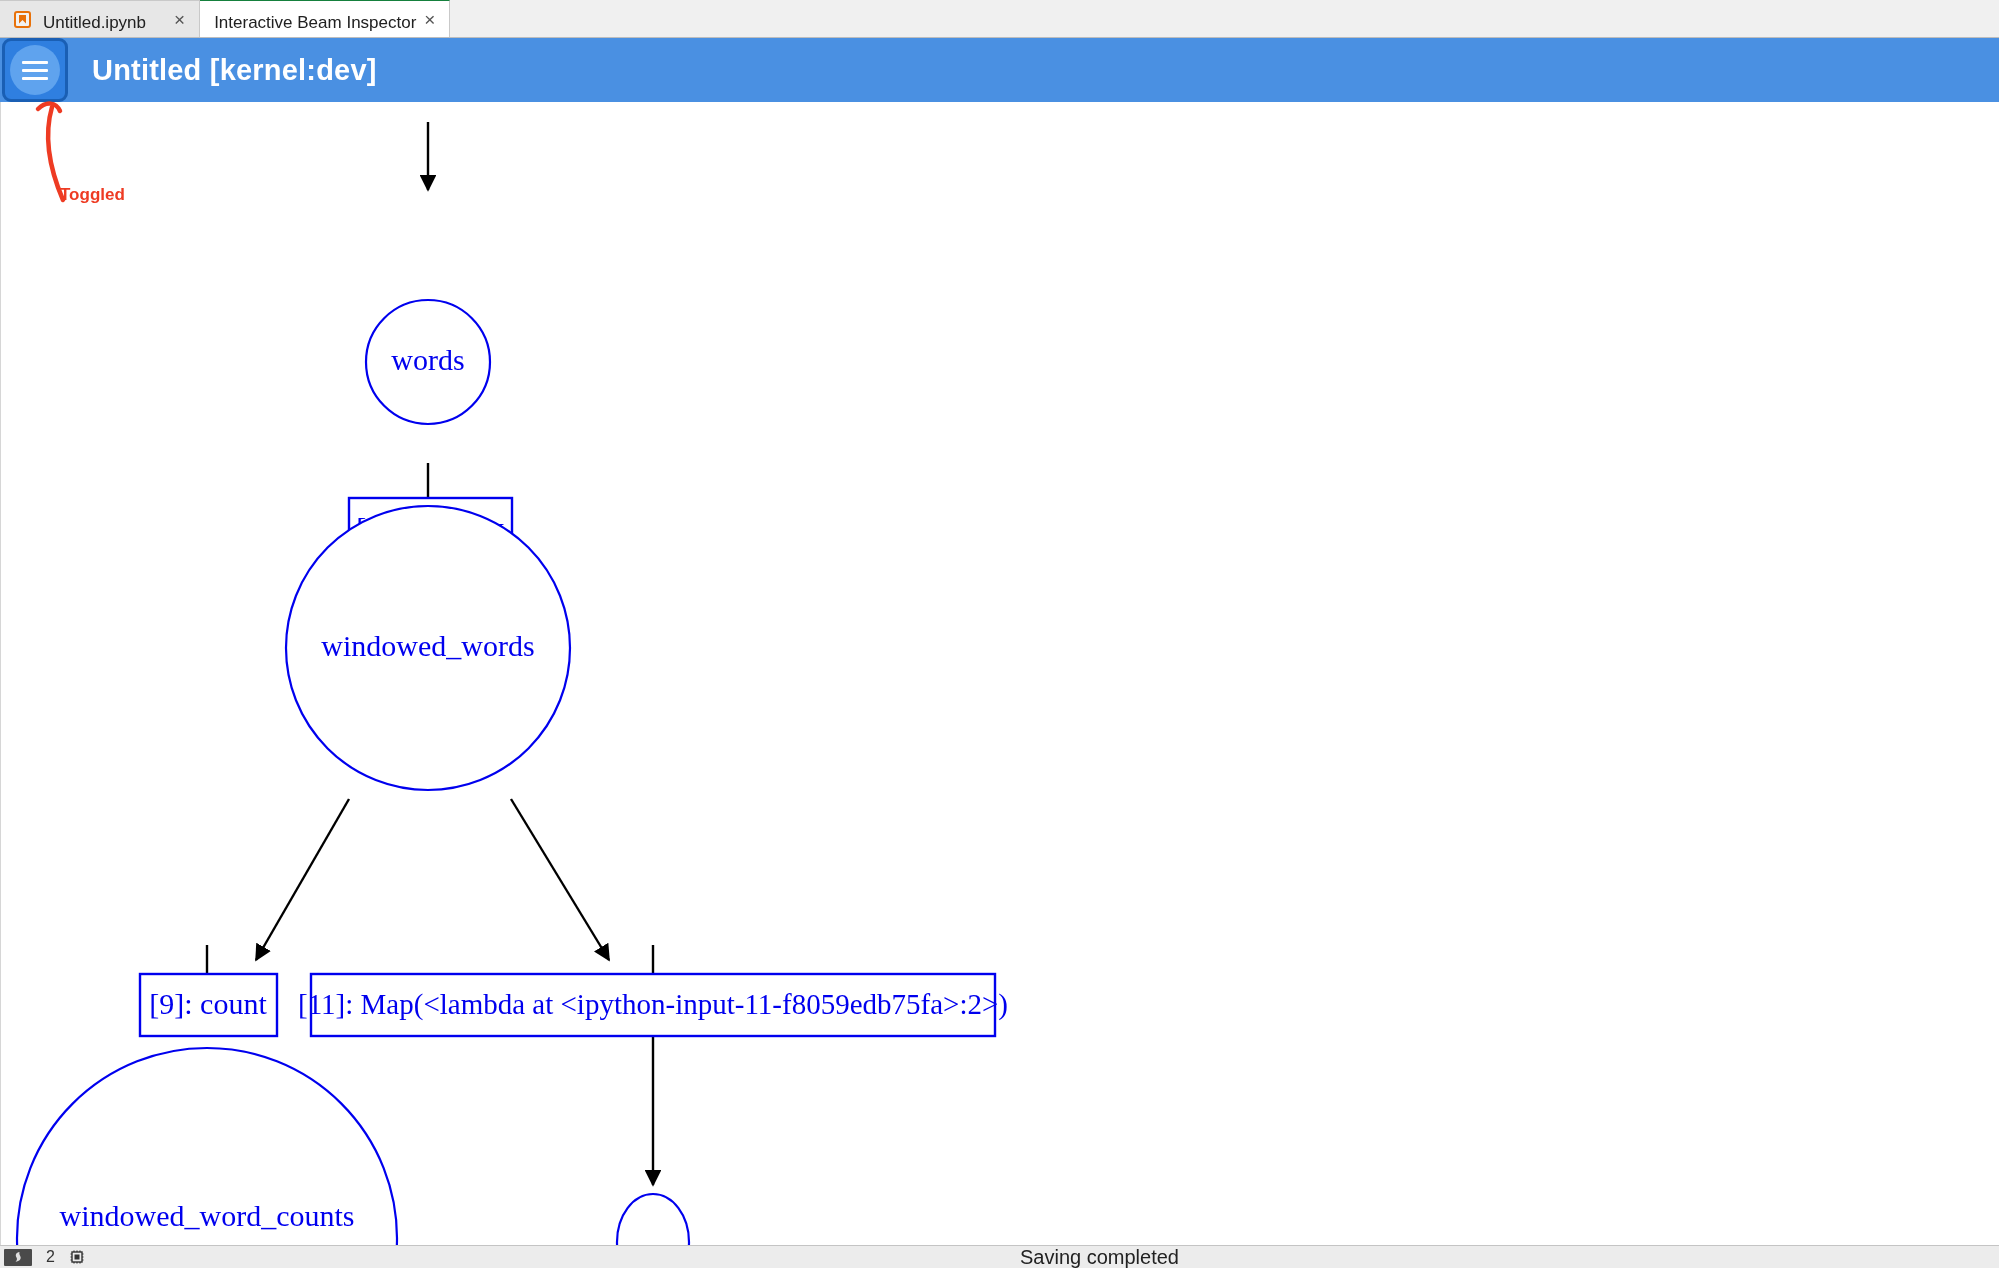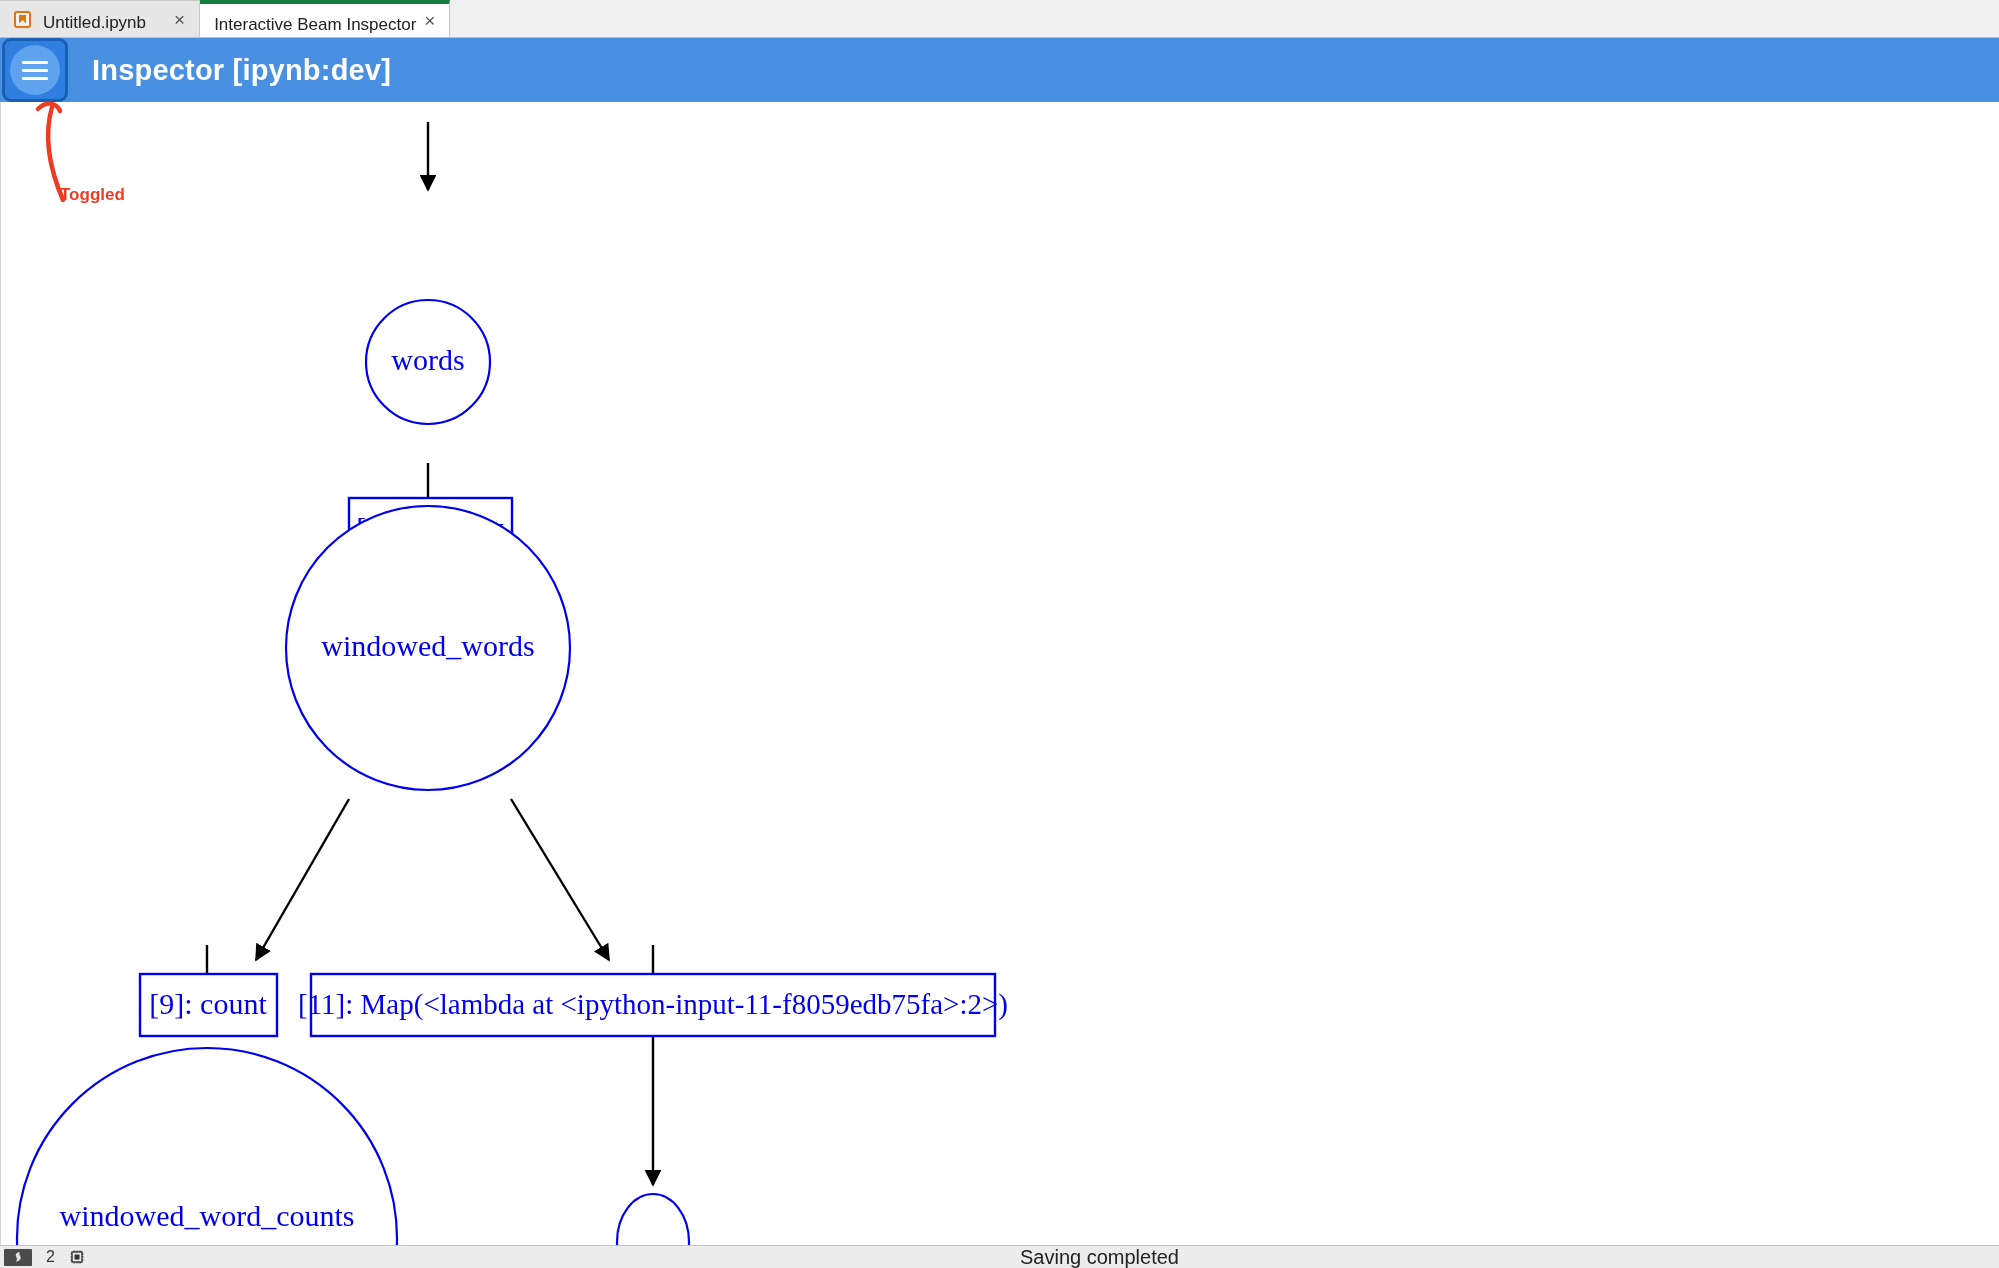"Interactive Beam Inspector" .tab.active { border-top: 4px solid #15803d -> 1px solid #15803d }
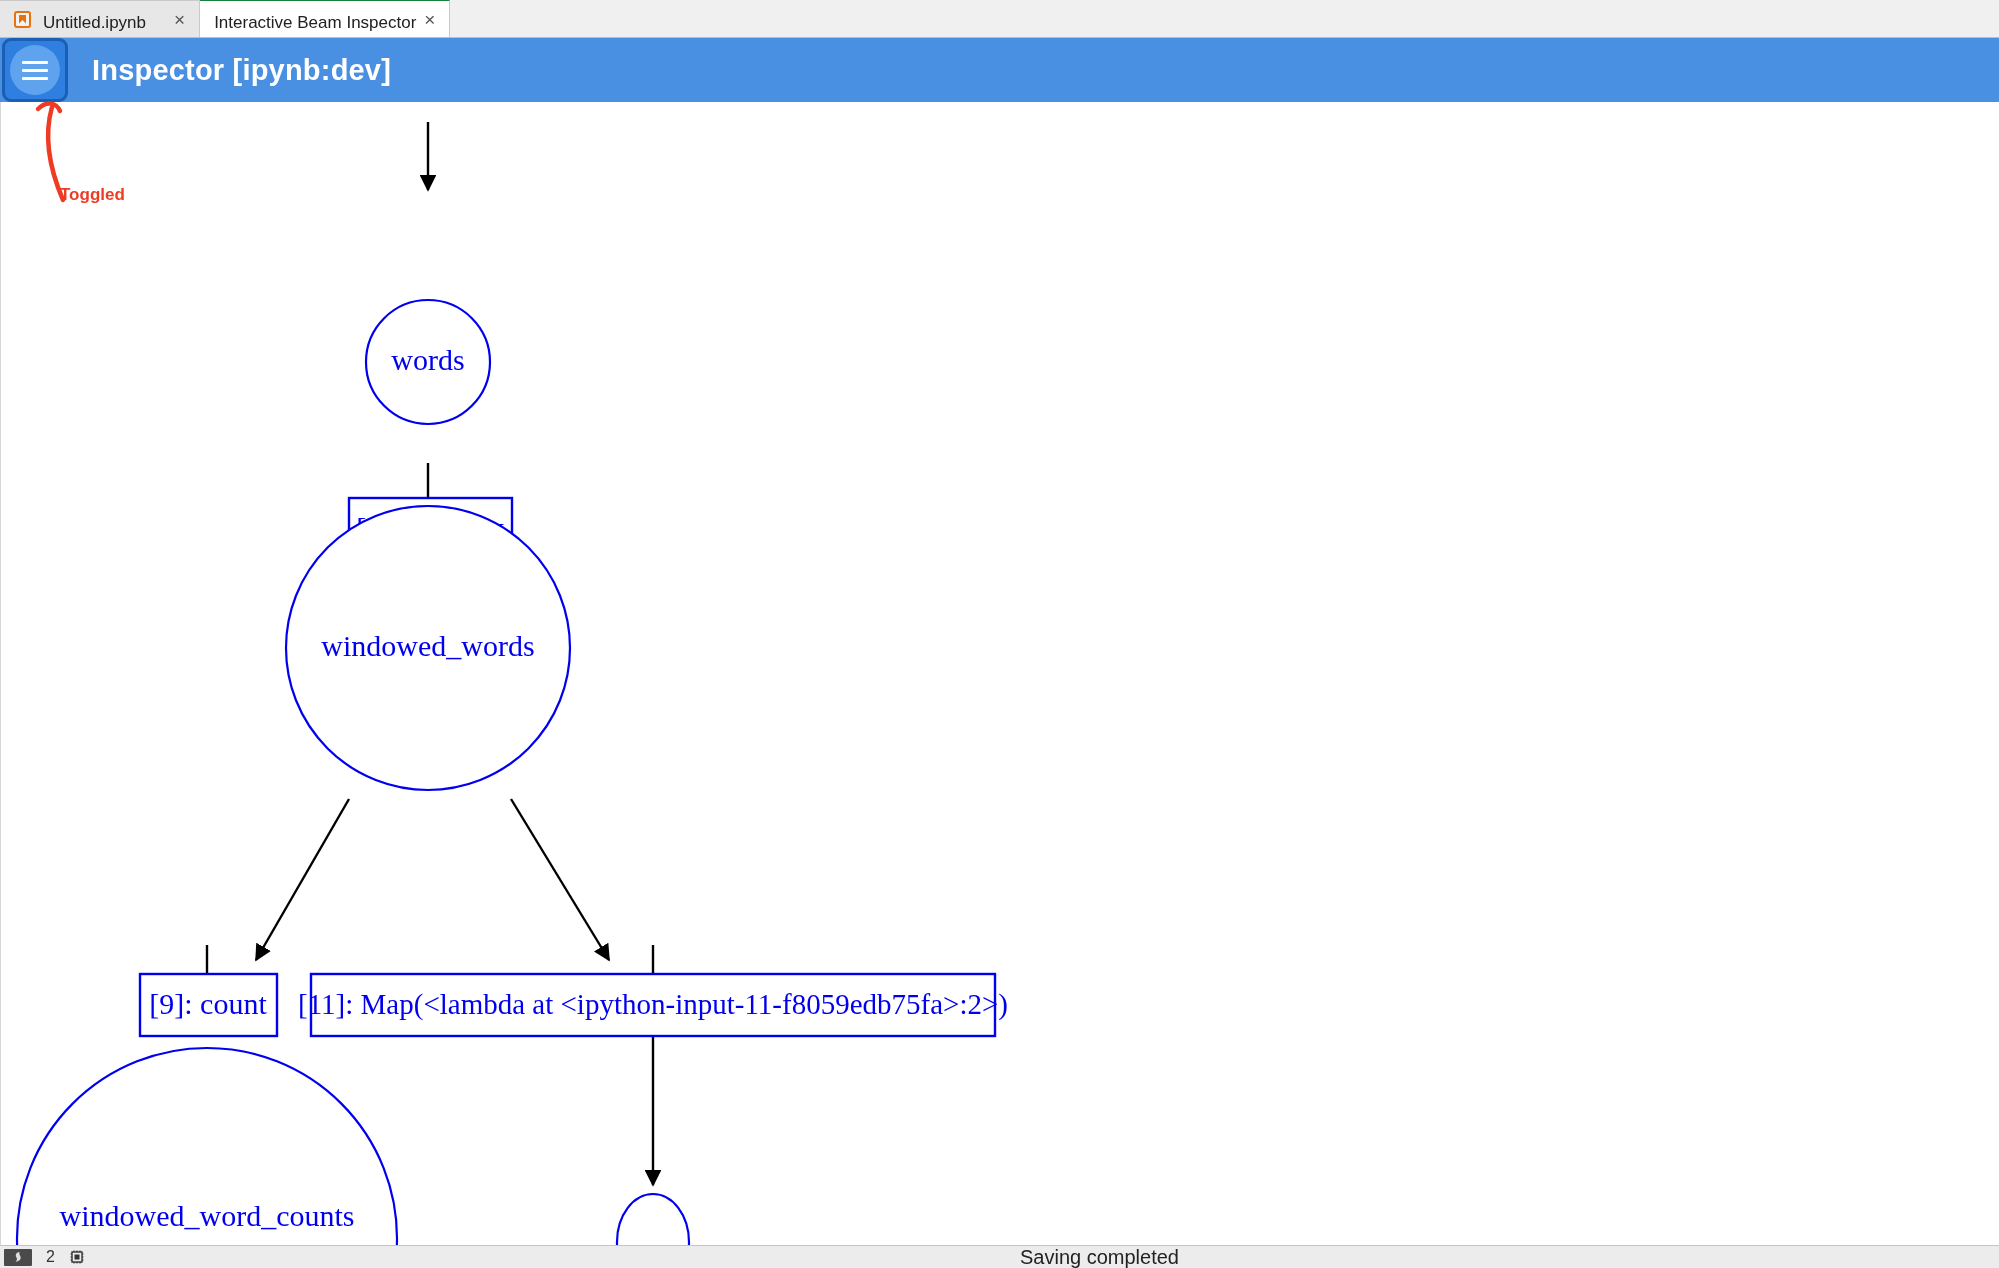"Inspector [ipynb:dev]" div.header-title { text: Inspector [ipynb:dev -> Untitled [kernel:dev }
